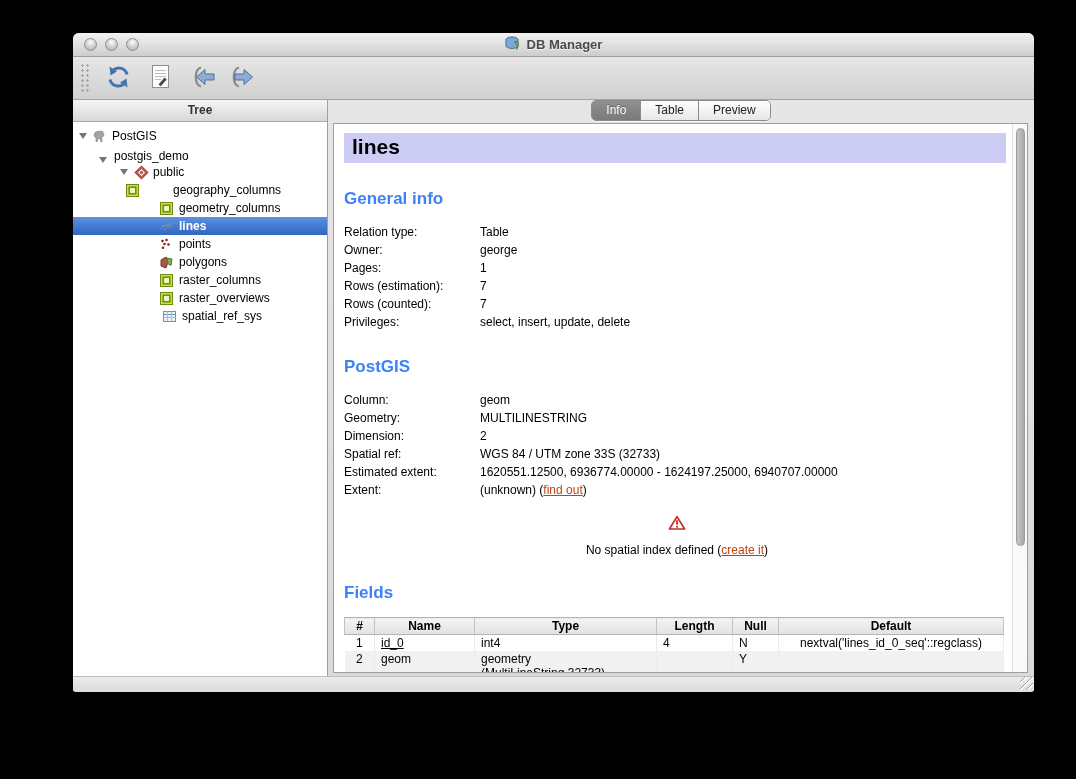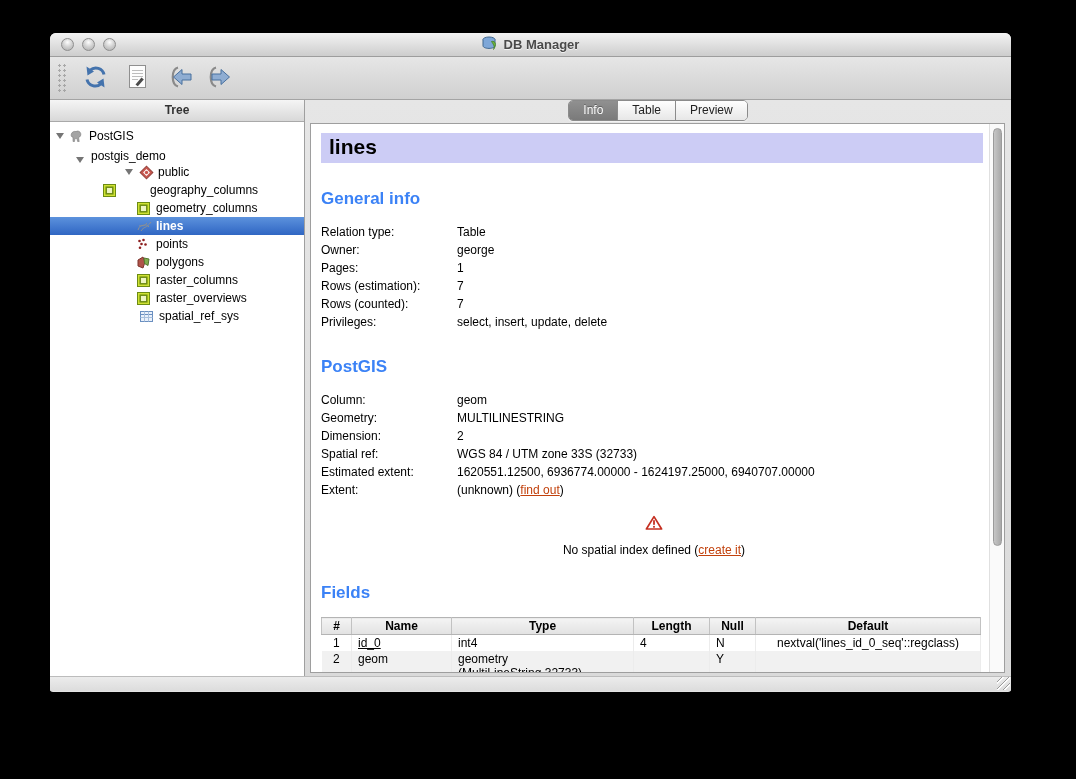"DB Manager" #window { left: 50px -> 73px }
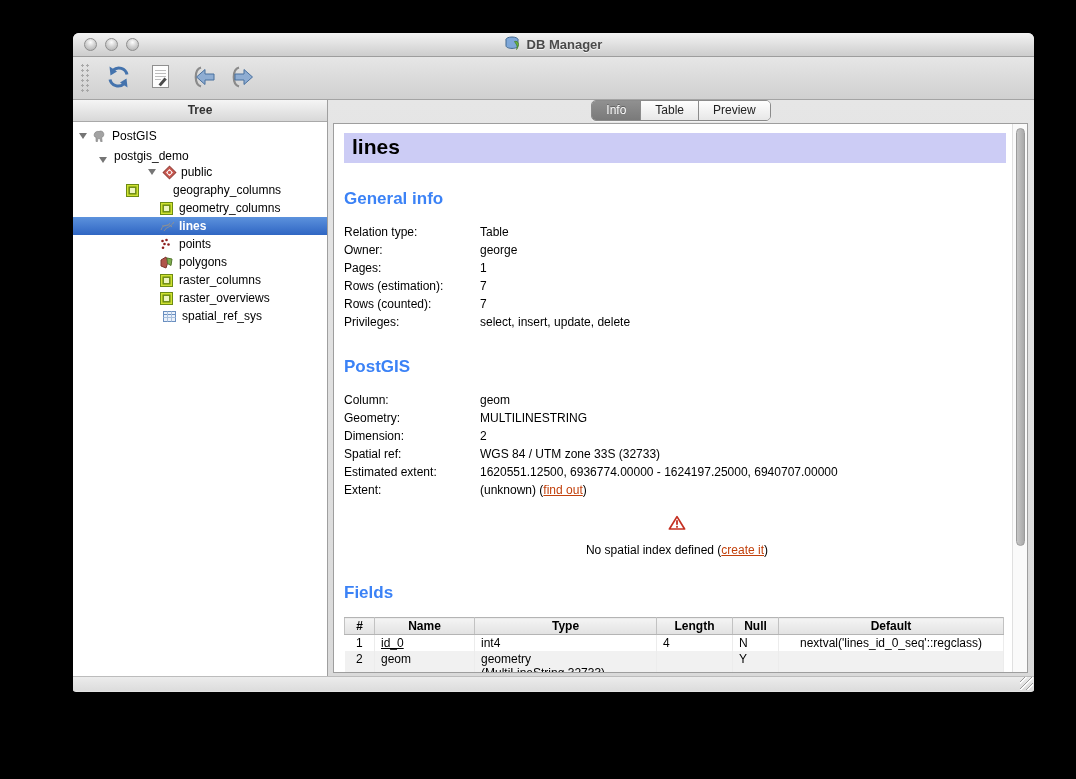"public" div.tree-row { margin-left: 28px -> none }
